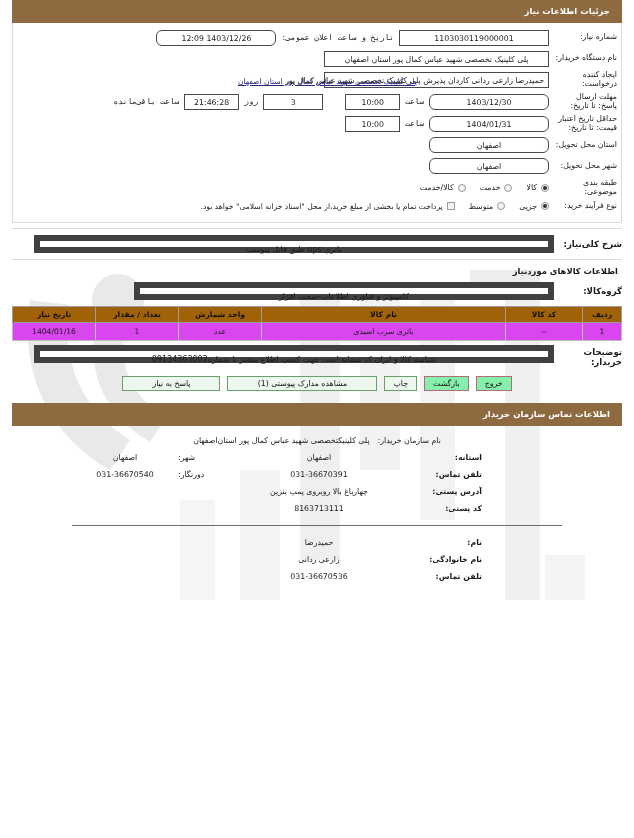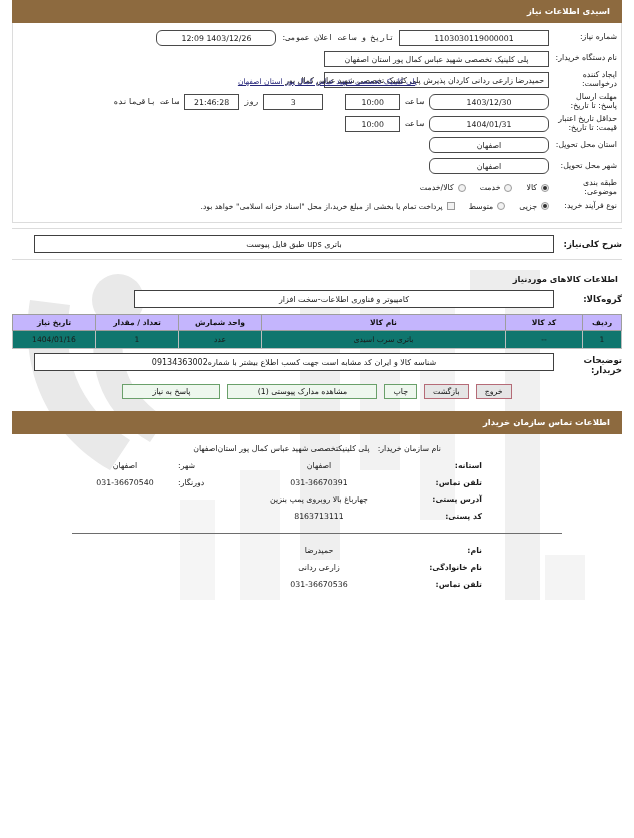"اسیدی اطلاعات نیاز" div.section-bar { text: اسیدی -> جزئیات }
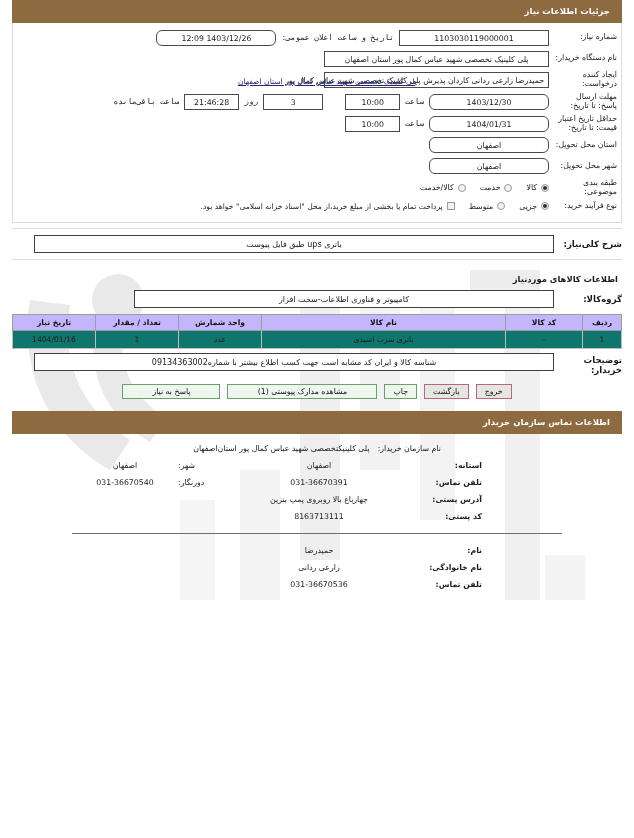"باتری ups طبق فایل پیوست" .bigbox { border: 1px solid #404040 -> 6px solid #404040 }
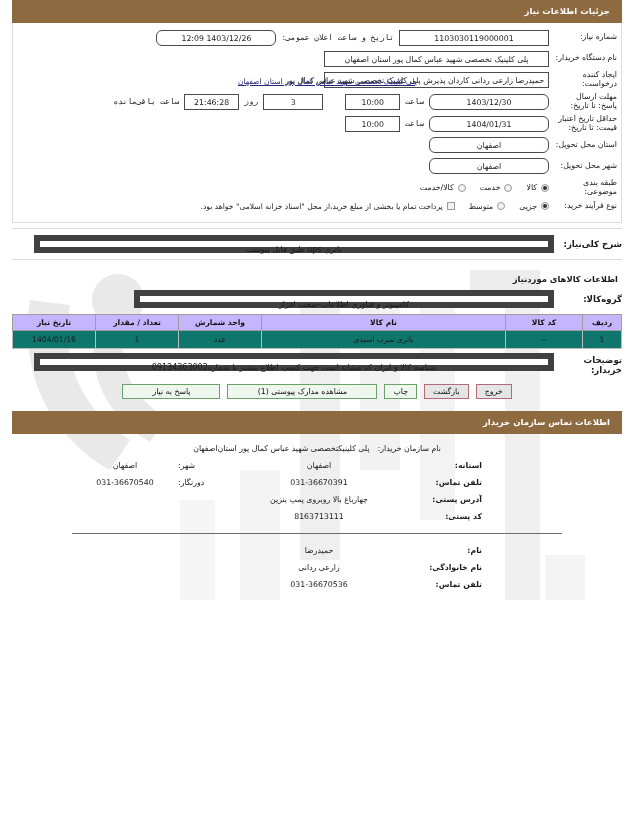"اطلاعات کالاهای موردنیاز" .subhead { margin: 14px 4px 4px 0 -> 6px 4px 4px 0 }
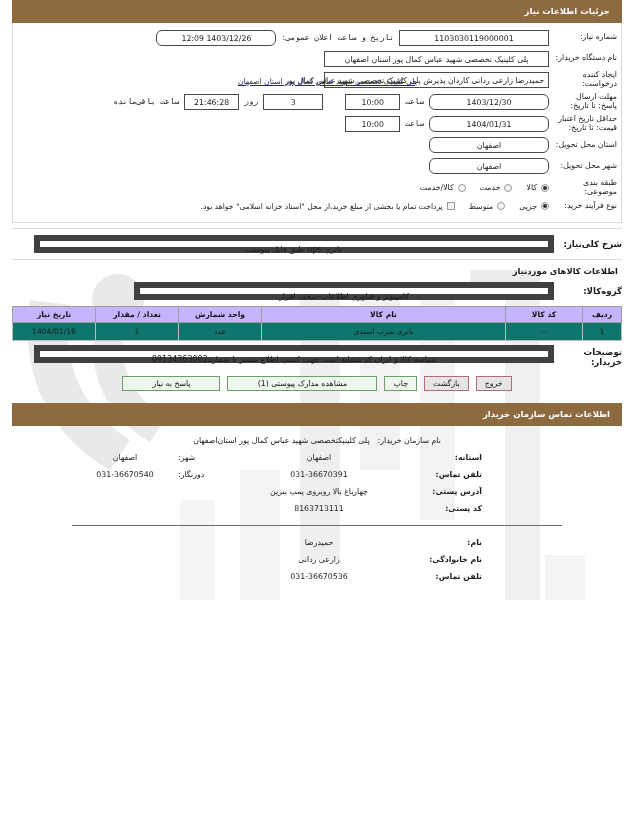"تاریخ نیاز" table.items th { background: #c4b5fd -> #a16207 }
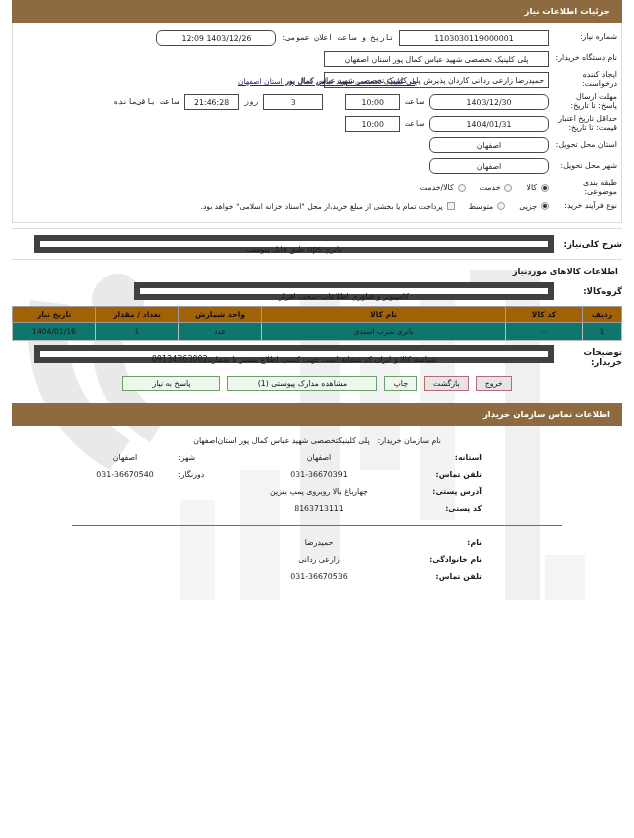"1404/01/16" table.items td { background: #0f766e -> #d946ef }
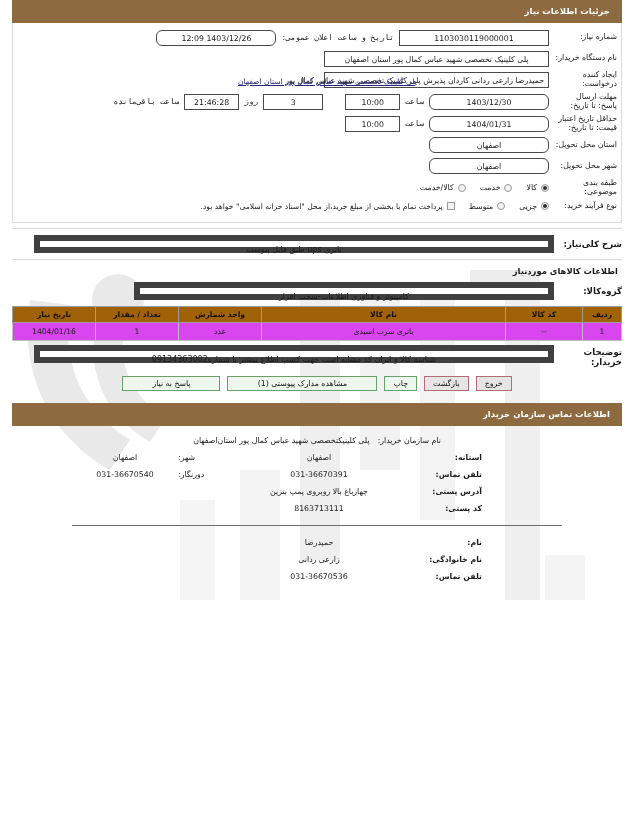"بازگشت" .btn.danger { background: #e5e5e5 -> #86efac }
